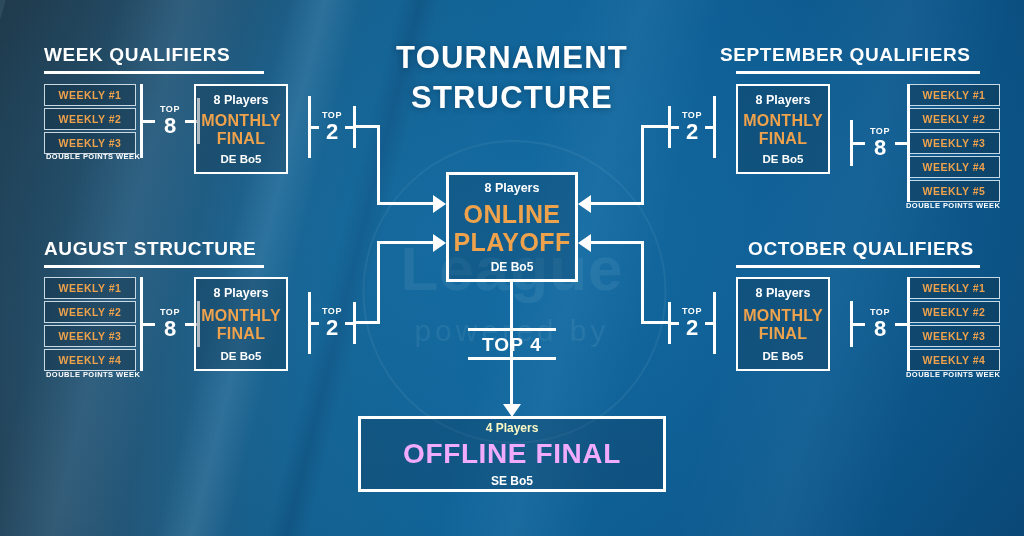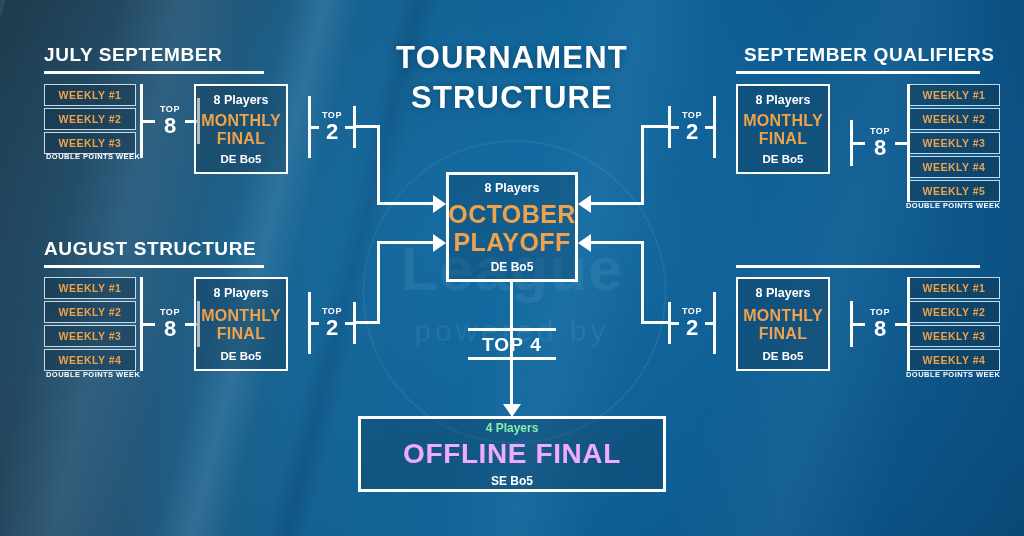"JULY SEPTEMBER" div.sec-title { text: JULY SEPTEMBER -> WEEK QUALIFIERS }
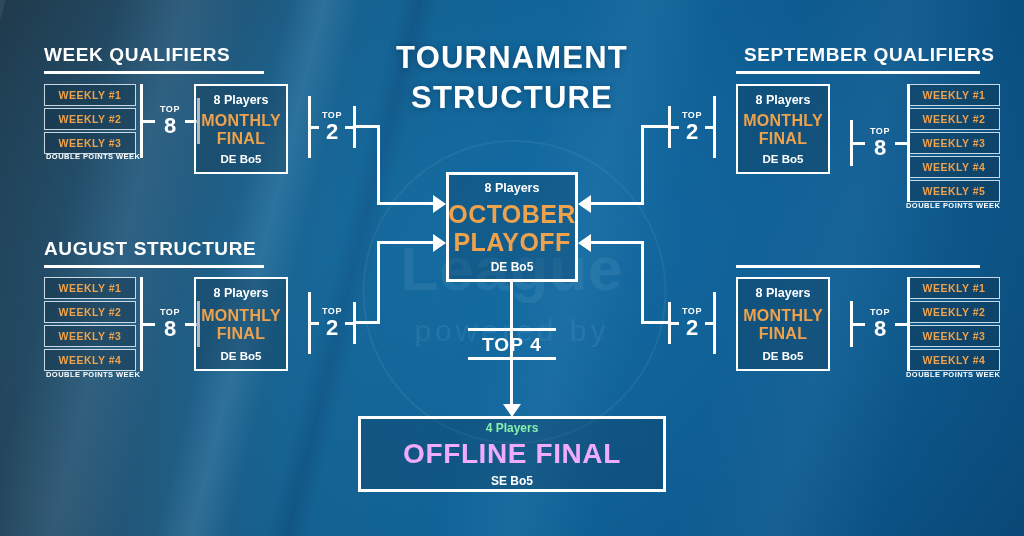"SEPTEMBER QUALIFIERS" div.sec-title { left: 744px -> 720px }
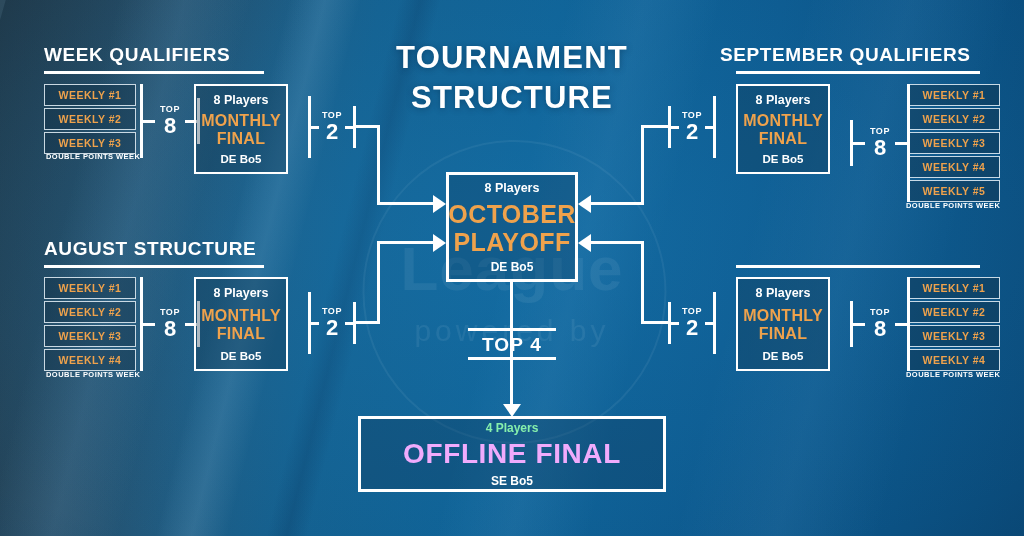"OCTOBER" span { text: OCTOBER -> ONLINE }
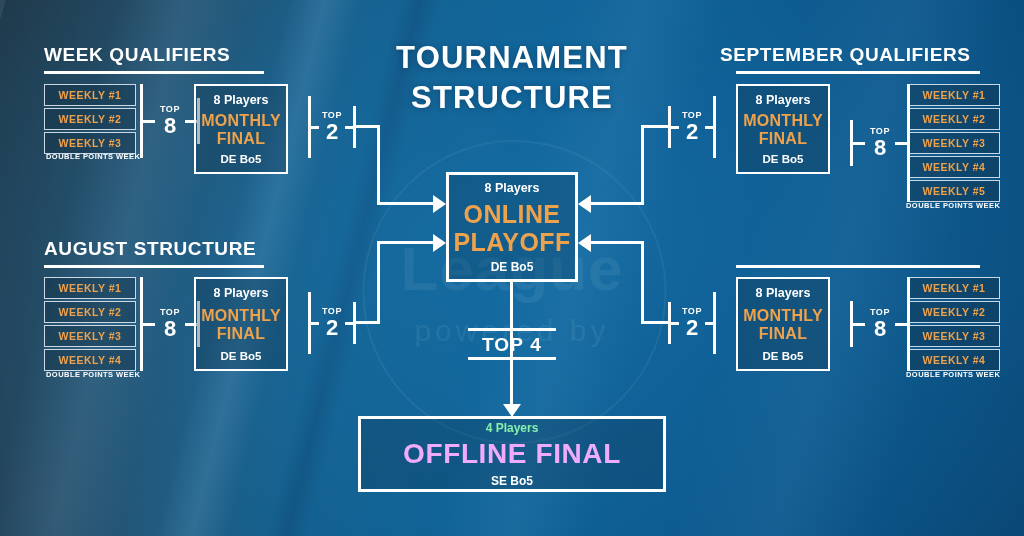"OCTOBER QUALIFIERS" div.sec-title { html: none -> <div>OCTOBER QUALIFIERS</div> }
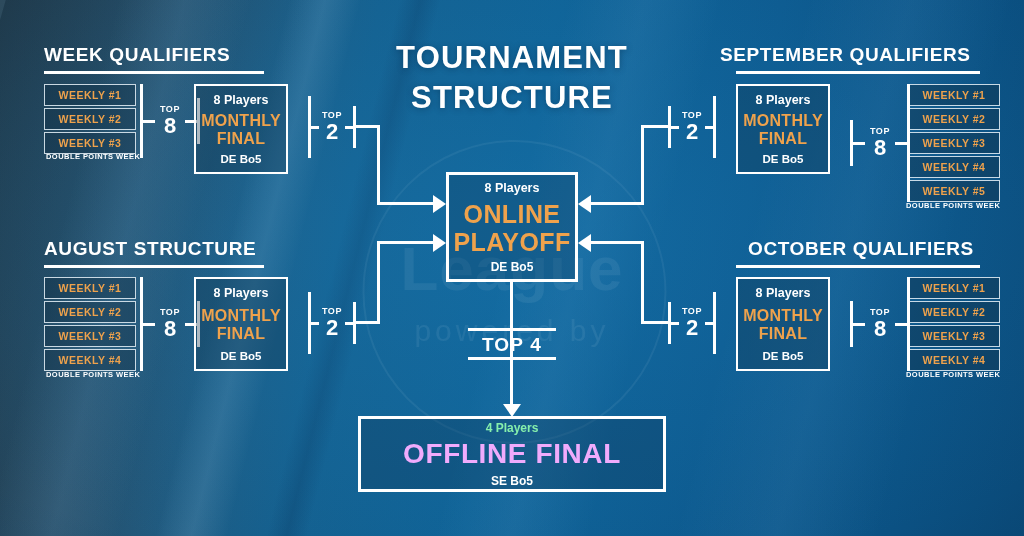"4 Players" .offline .players { color: #86efac -> #fef9c3 }
